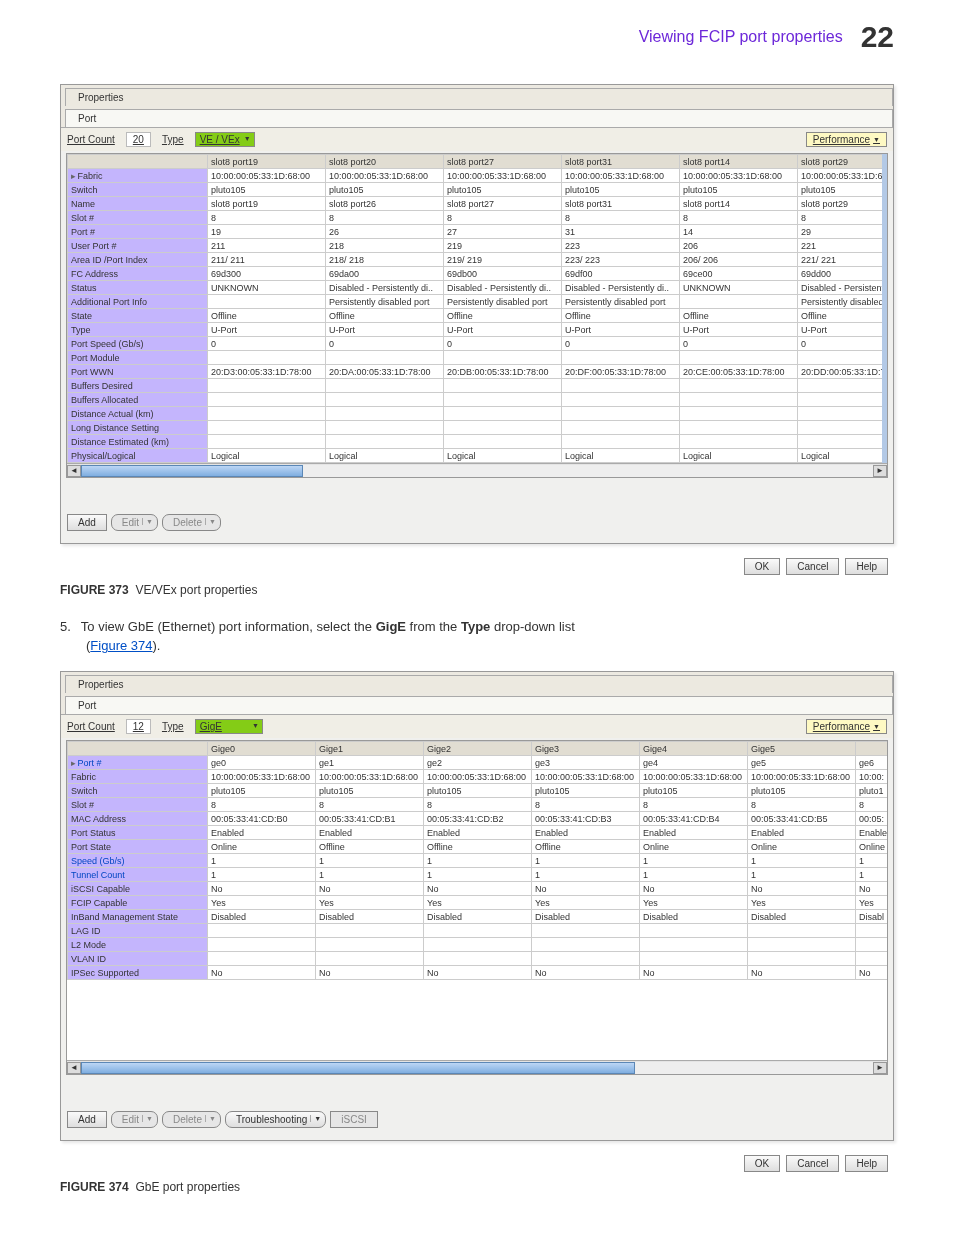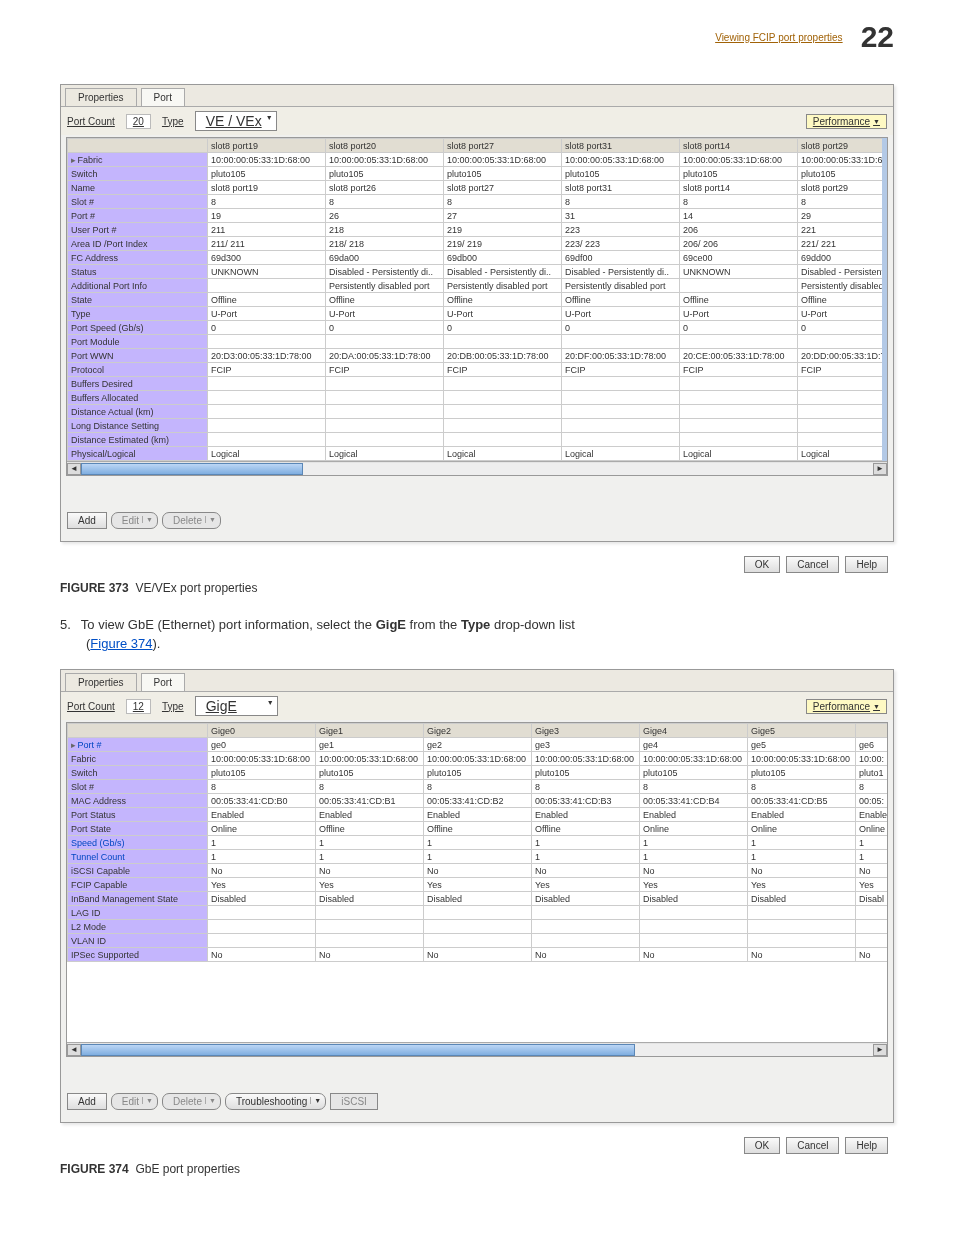"Viewing FCIP port properties" .page-title { color: #a16207 -> #6d28d9; font-size: 10px -> 16px; text-decoration: underline -> none }
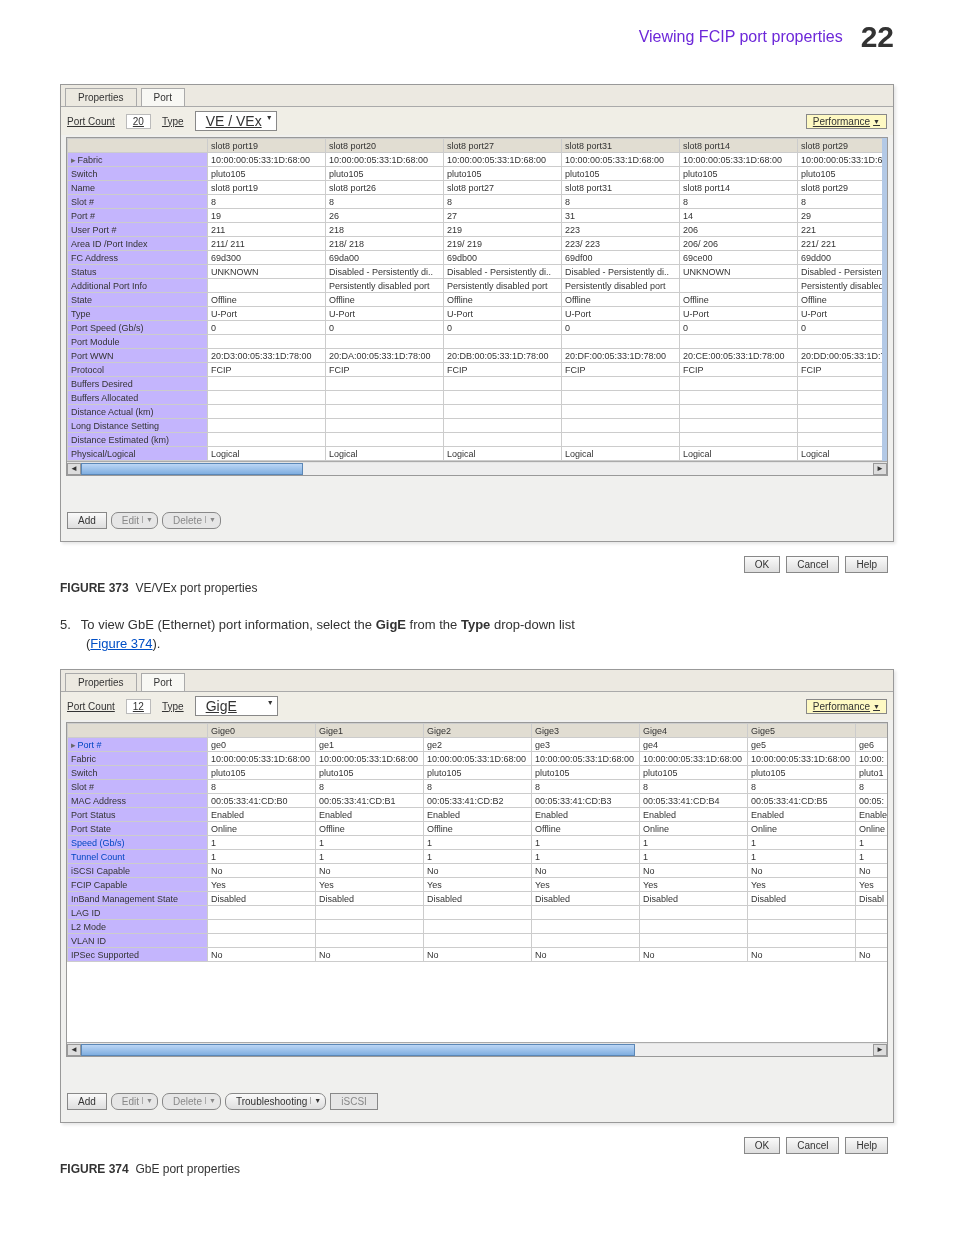"Properties" .tabs-row { flex-direction: none -> column }
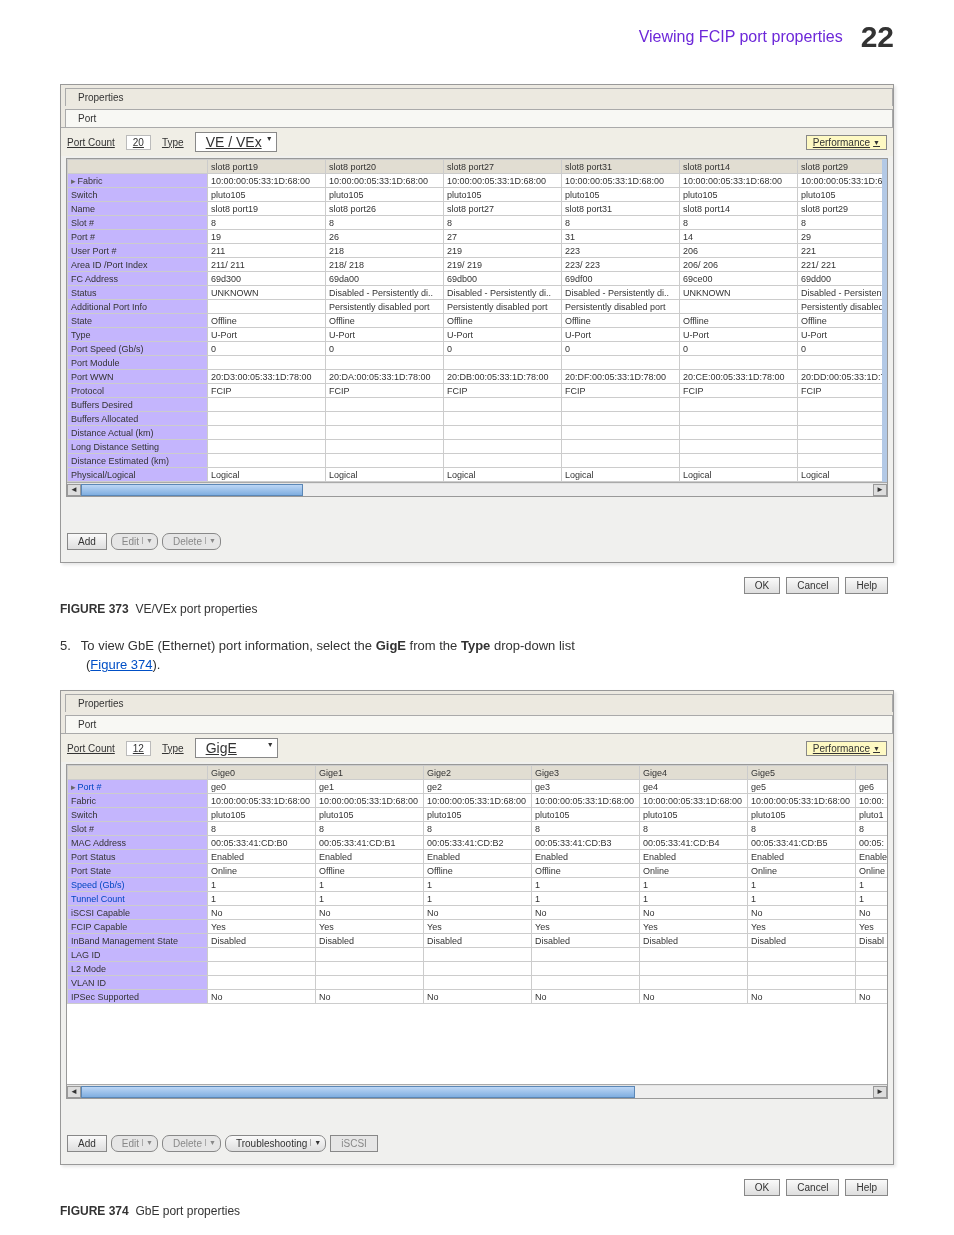"VE / VEx" .dropdown { background: #ffffff -> #84cc16; font-size: 14px -> 10px; padding: 1px 14px 1px 10px -> 1px 14px 1px 4px }
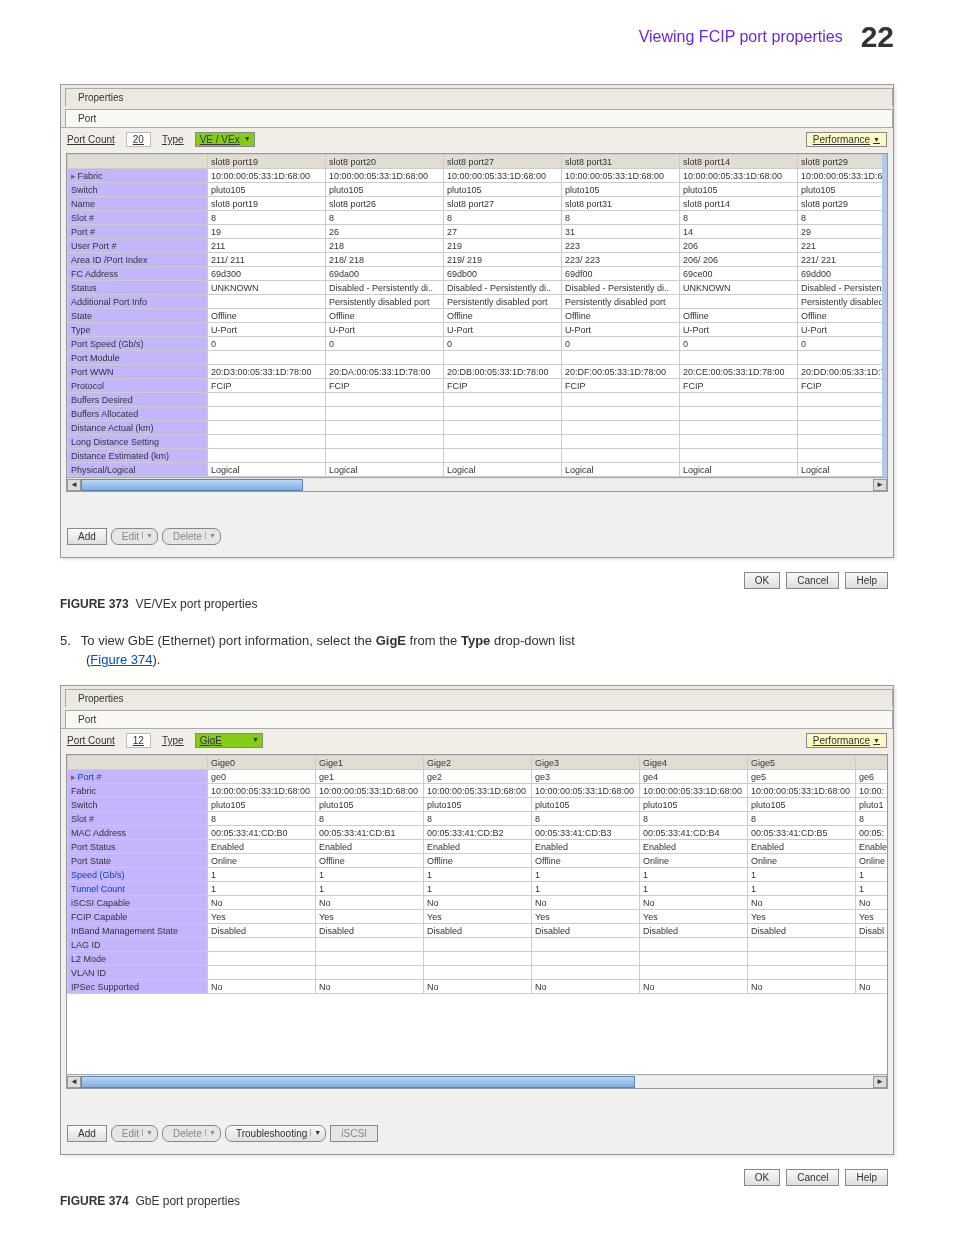"Protocol" tr { html: <tr> <td>Protocol</td> <td>FCIP</td> <td>FCIP</td> <td>FCIP</td> <td>FCIP</td> <td>FCIP</td> <td>FCIP</td> </tr> -> none }
